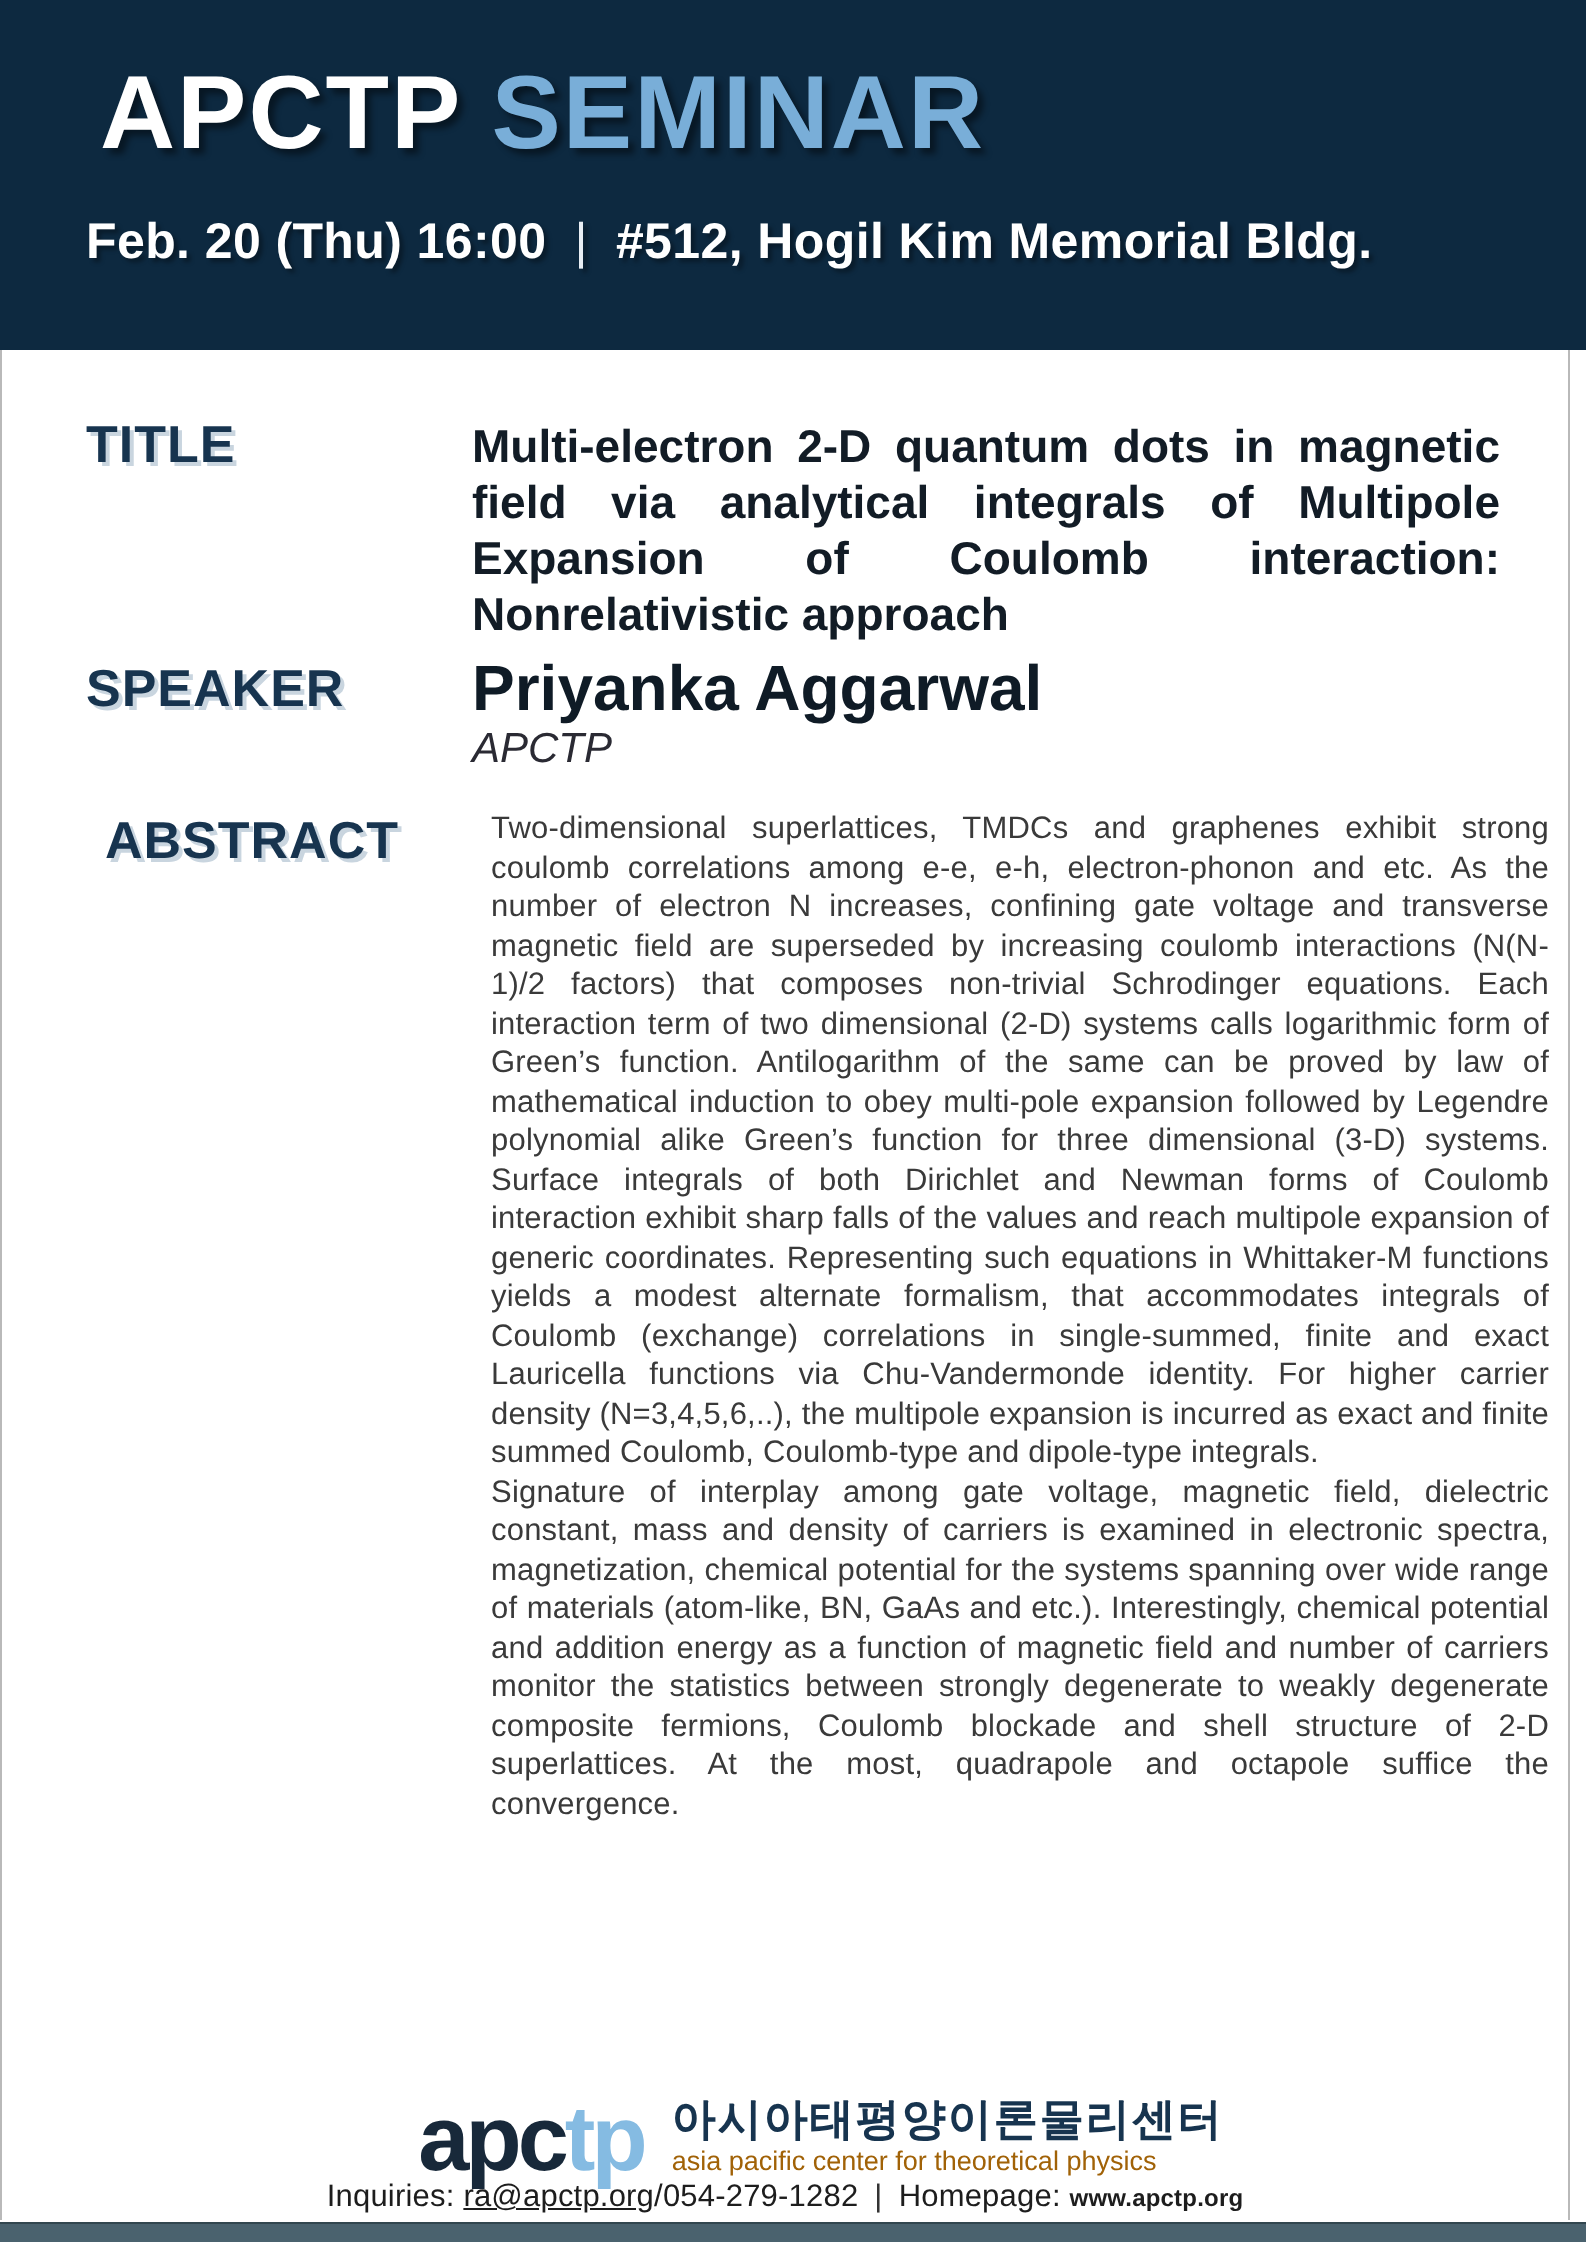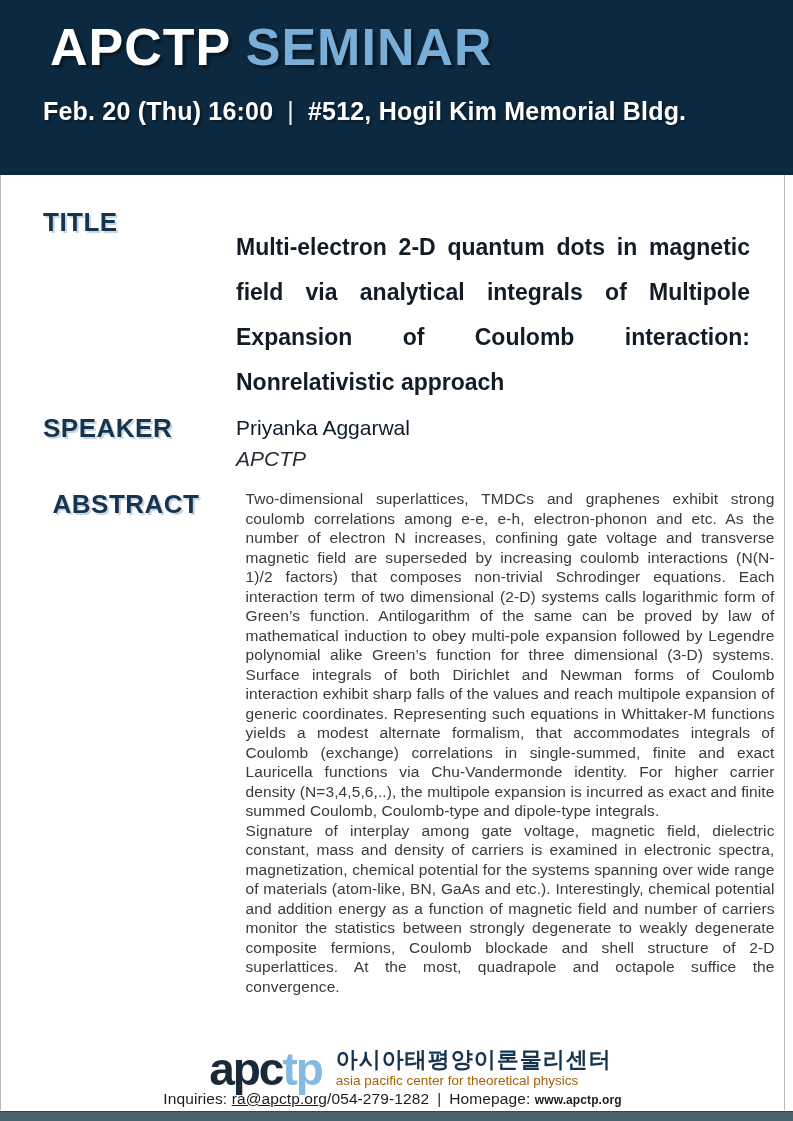"APCTP SEMINAR" .header { padding-top: 20px -> 30px }
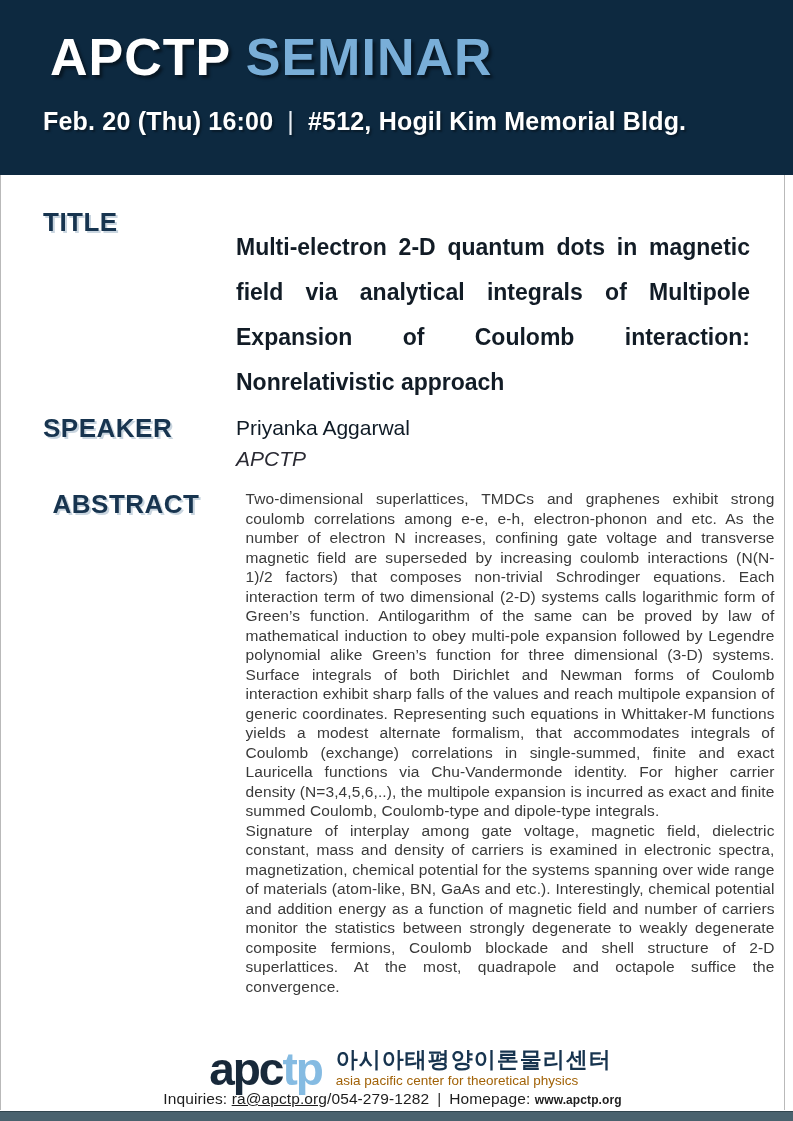"Multi-electron 2-D quantum dots in" .title-text { line-height: 45px -> 28px; margin-top: 18px -> 2px }
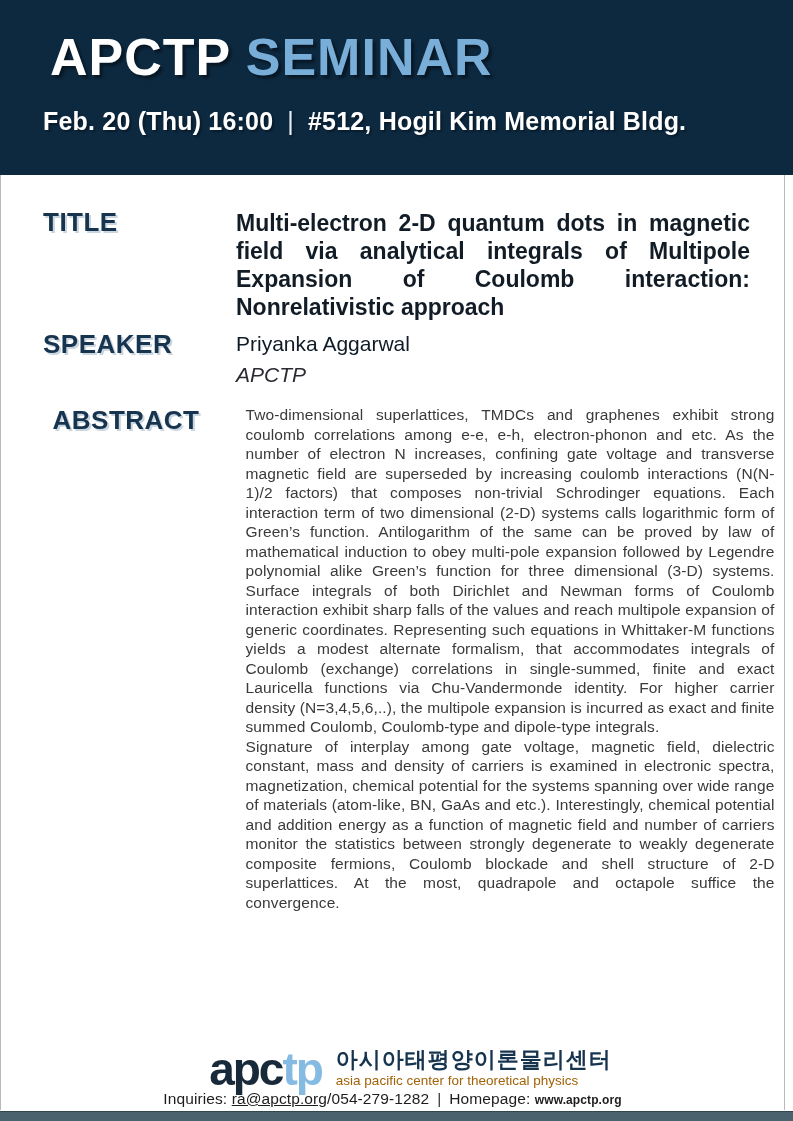"Priyanka Aggarwal" .speaker-name { font-size: 21px -> 32px; font-weight: 400 -> 700 }
